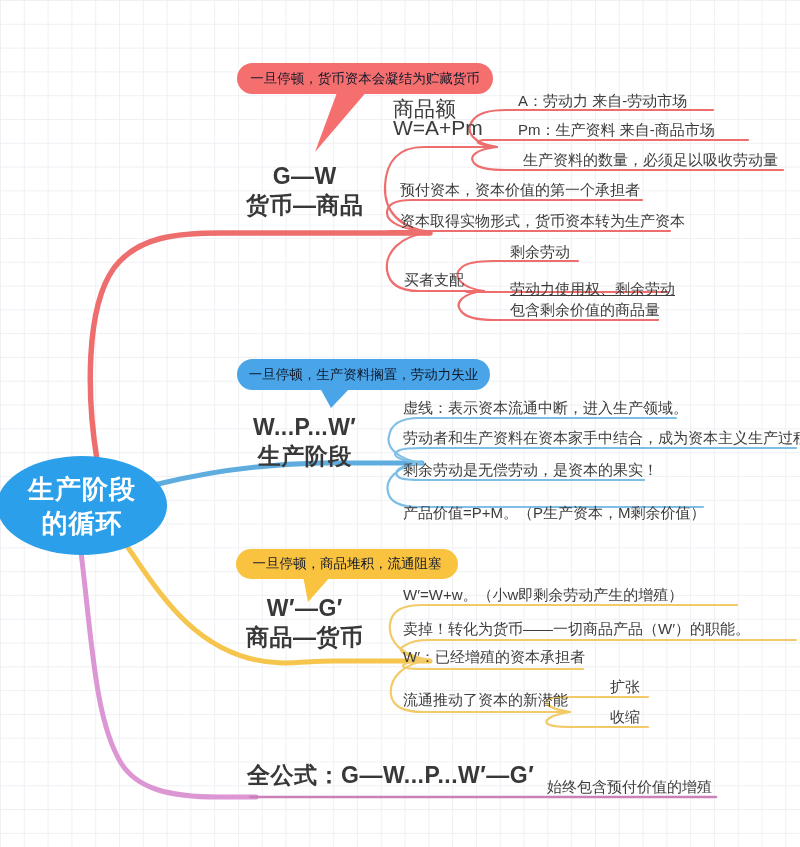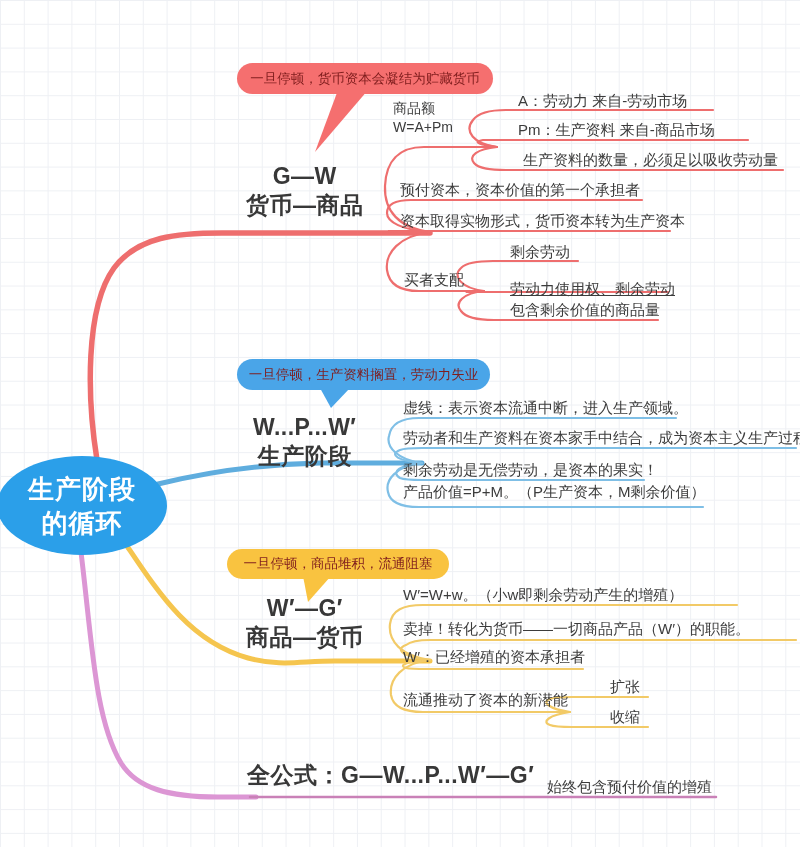"一旦停顿，货币资本会凝结为贮藏货币" .pill { color: #7f1d1d -> #0f172a }
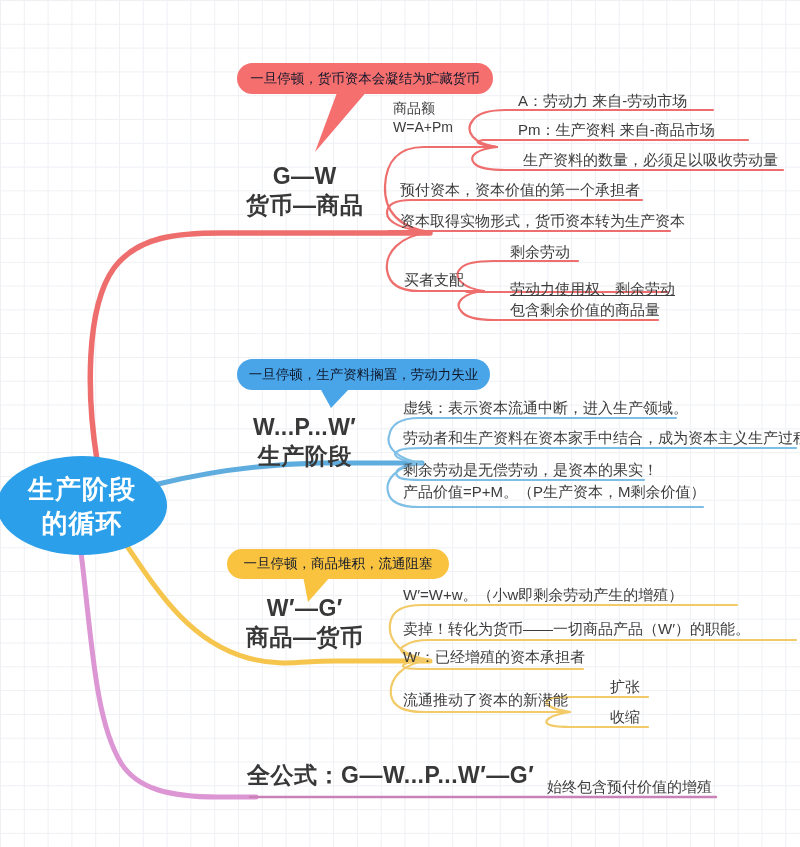"商品额" .leaf2 { font-size: 14px -> 21px }
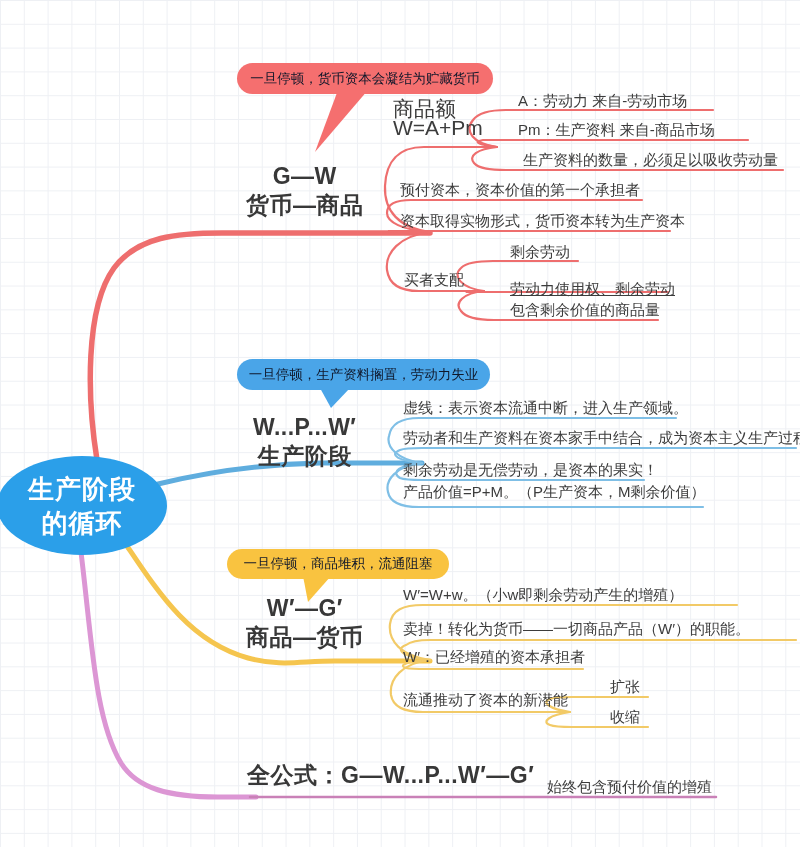"产品价值=P+M。（P生产资本，M剩余价值）" div.abs { top: 483px -> 504px }
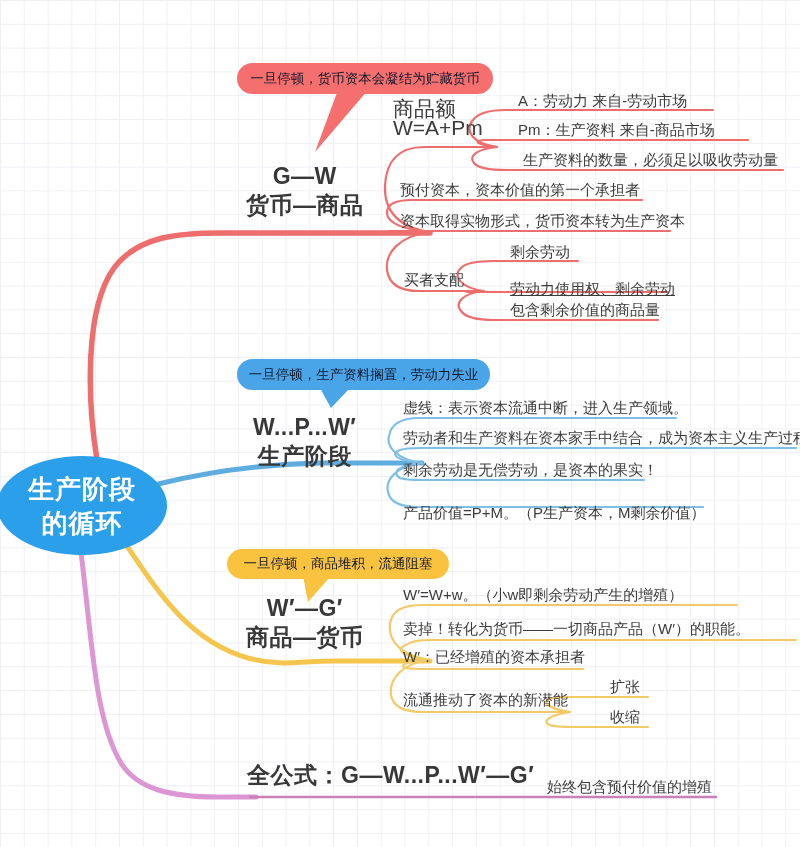"一旦停顿，商品堆积，流通阻塞" div.abs { left: 227px -> 236px }
